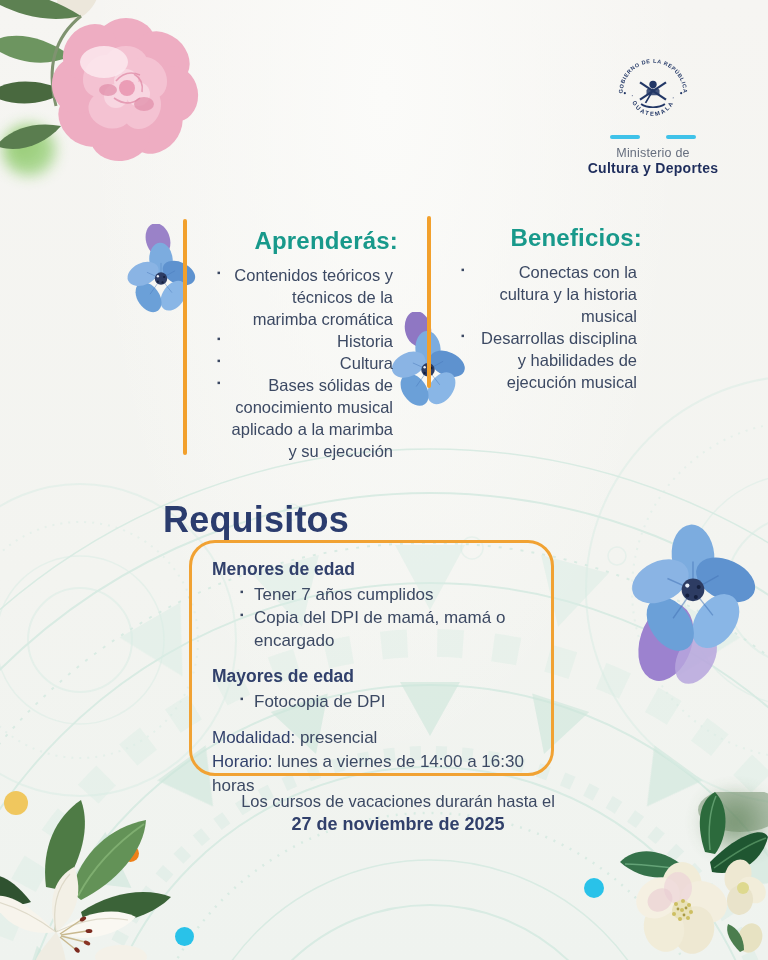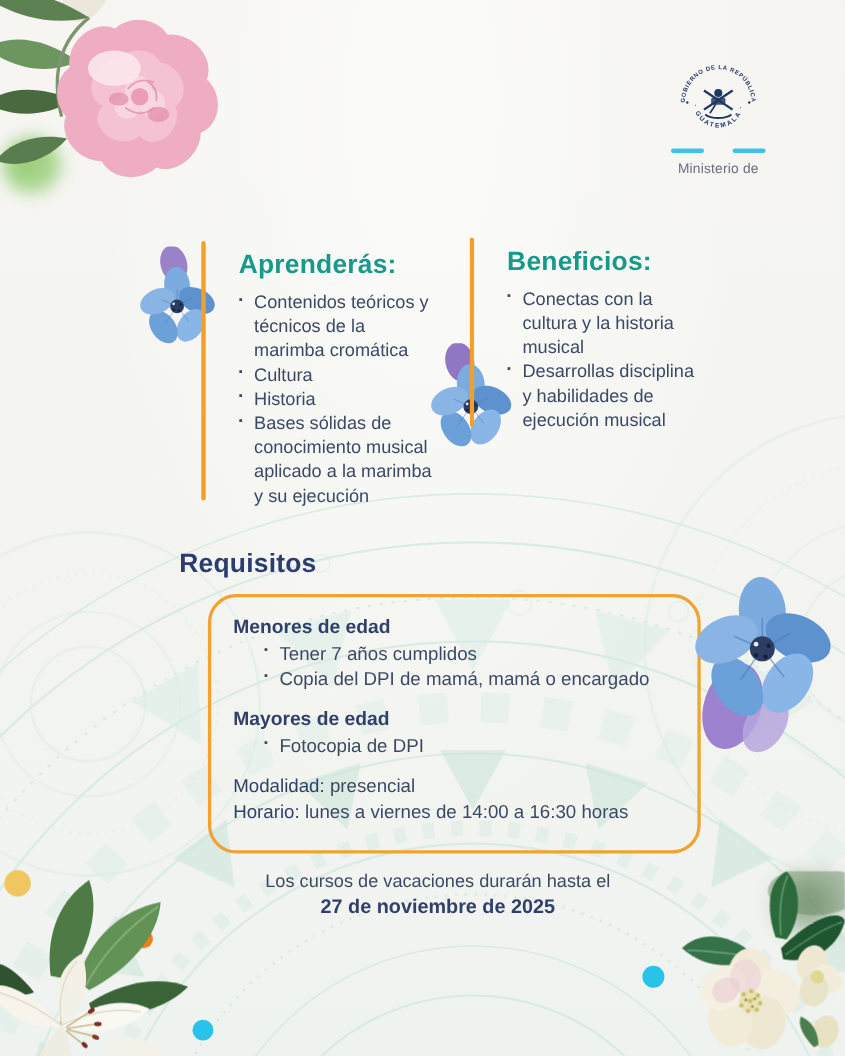"Cultura y Deportes" div.min2 { html: none -> <div>Cultura y Deportes</div> }
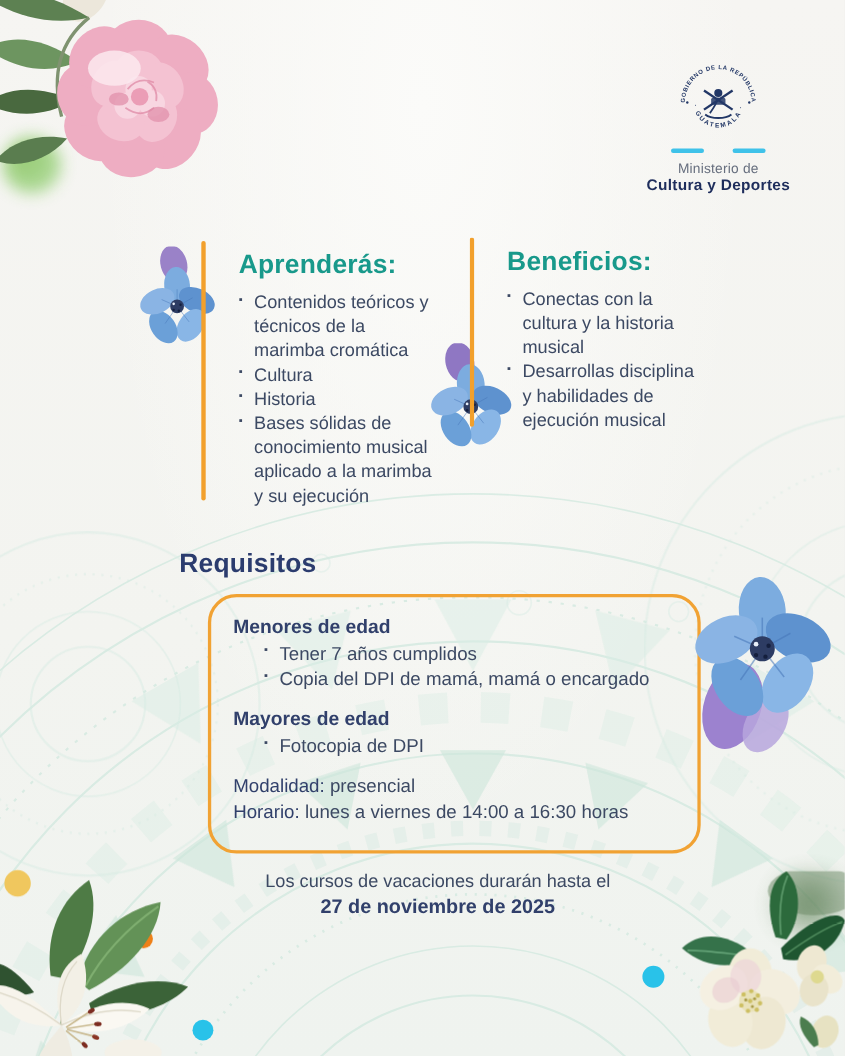"Aprenderás:" .col { text-align: none -> right }
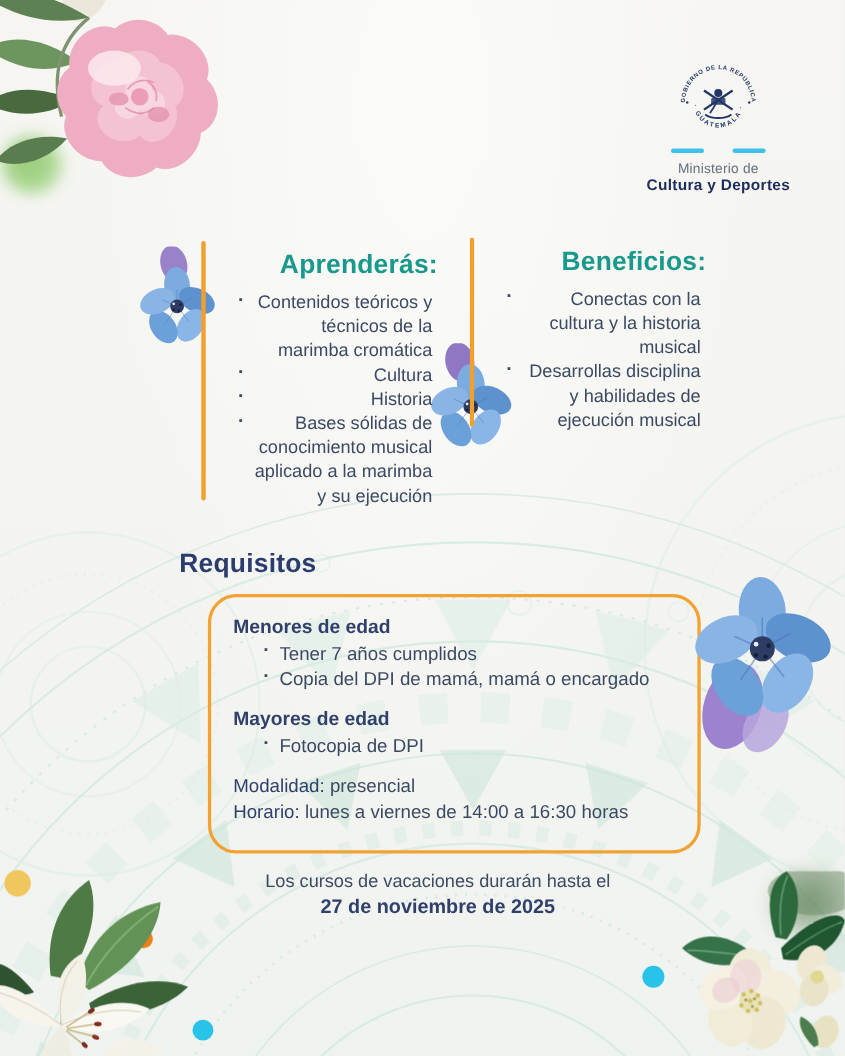"Cultura" li { order: before "Historia" -> after "Historia" }
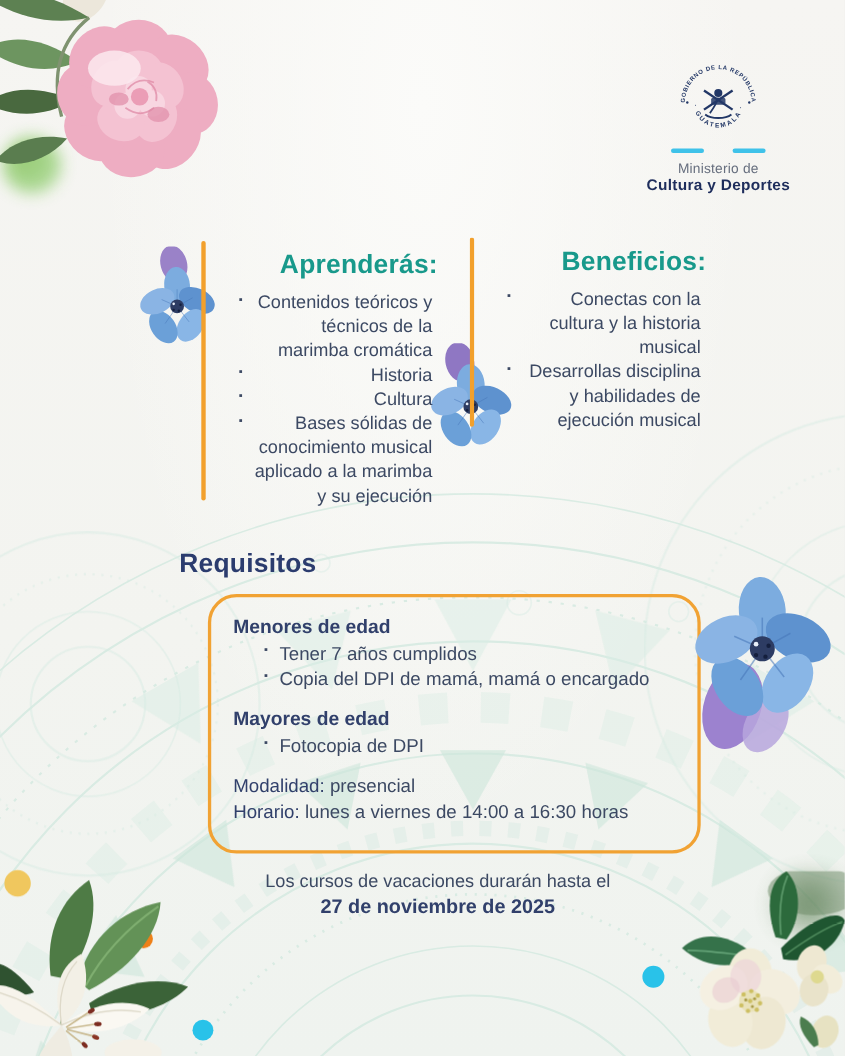"Requisitos" .req-title { font-size: 24px -> 36px }
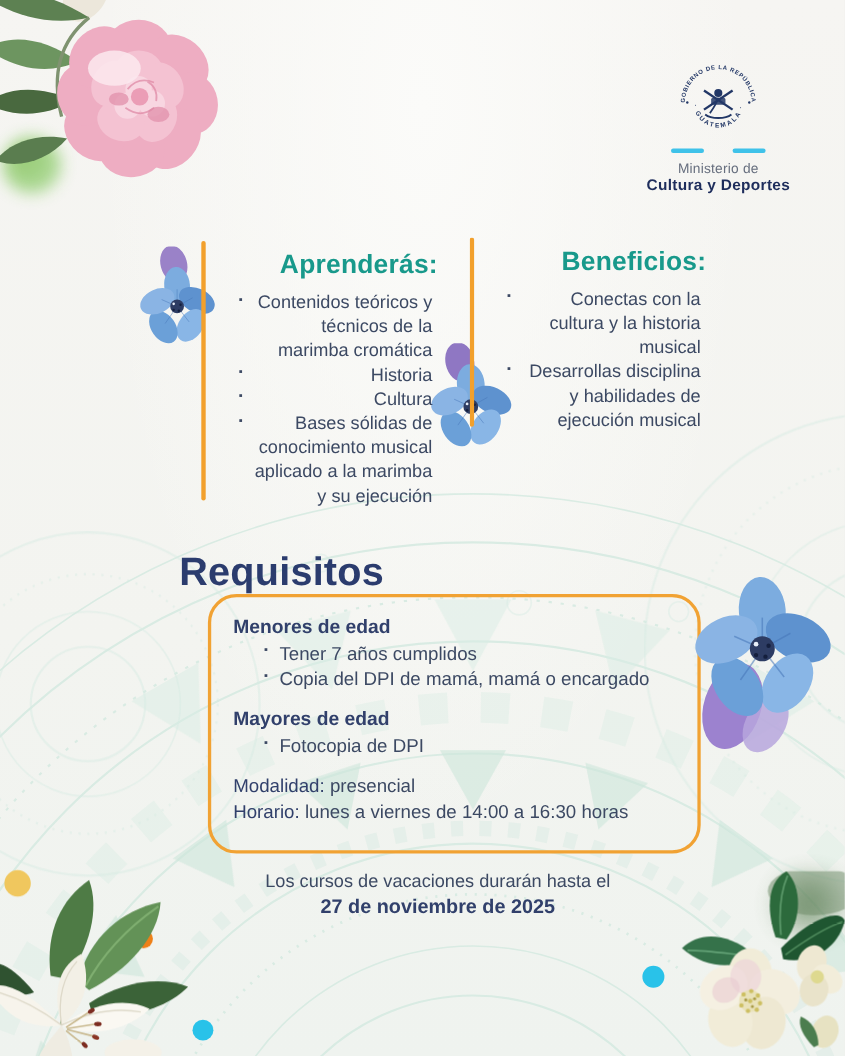"Menores de edad" .req-box { width: 448px -> 365px }
